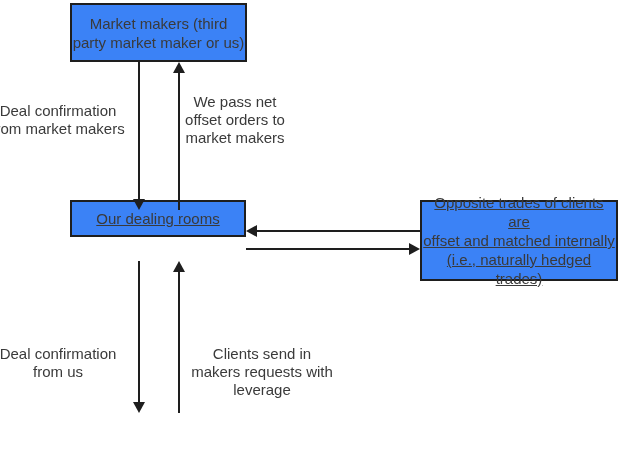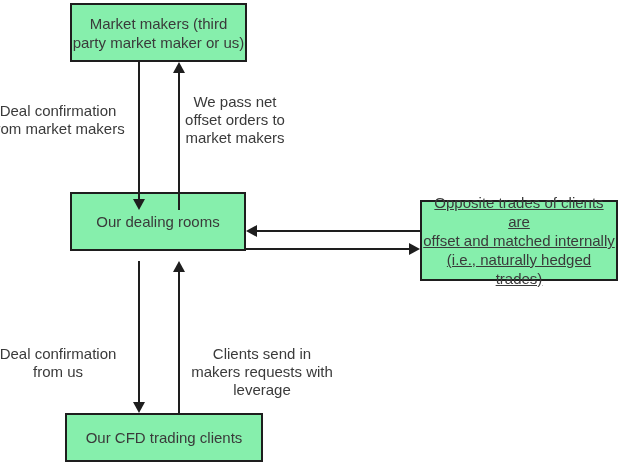"Market makers (third" .box { background: #86efac -> #3b82f6 }
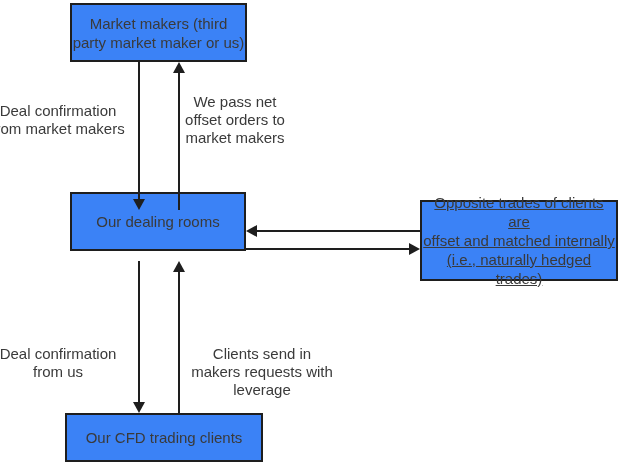"Our dealing rooms" #node-dealing-rooms { height: 59px -> 37px; text-decoration: none -> underline; top: 192px -> 200px }
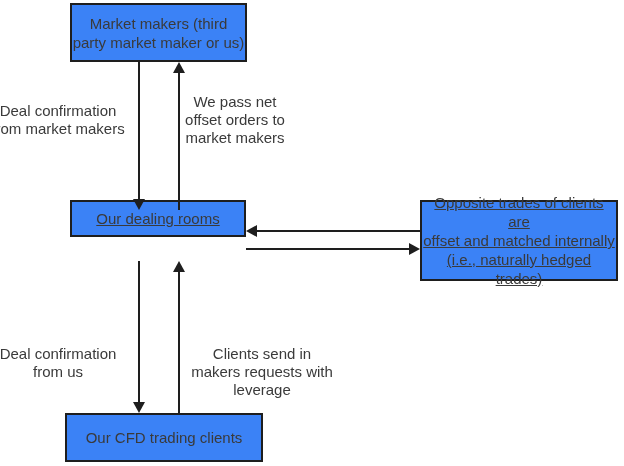"Our CFD trading clients" div.box { html: <div>Our CFD trading clients</div> -> none }
